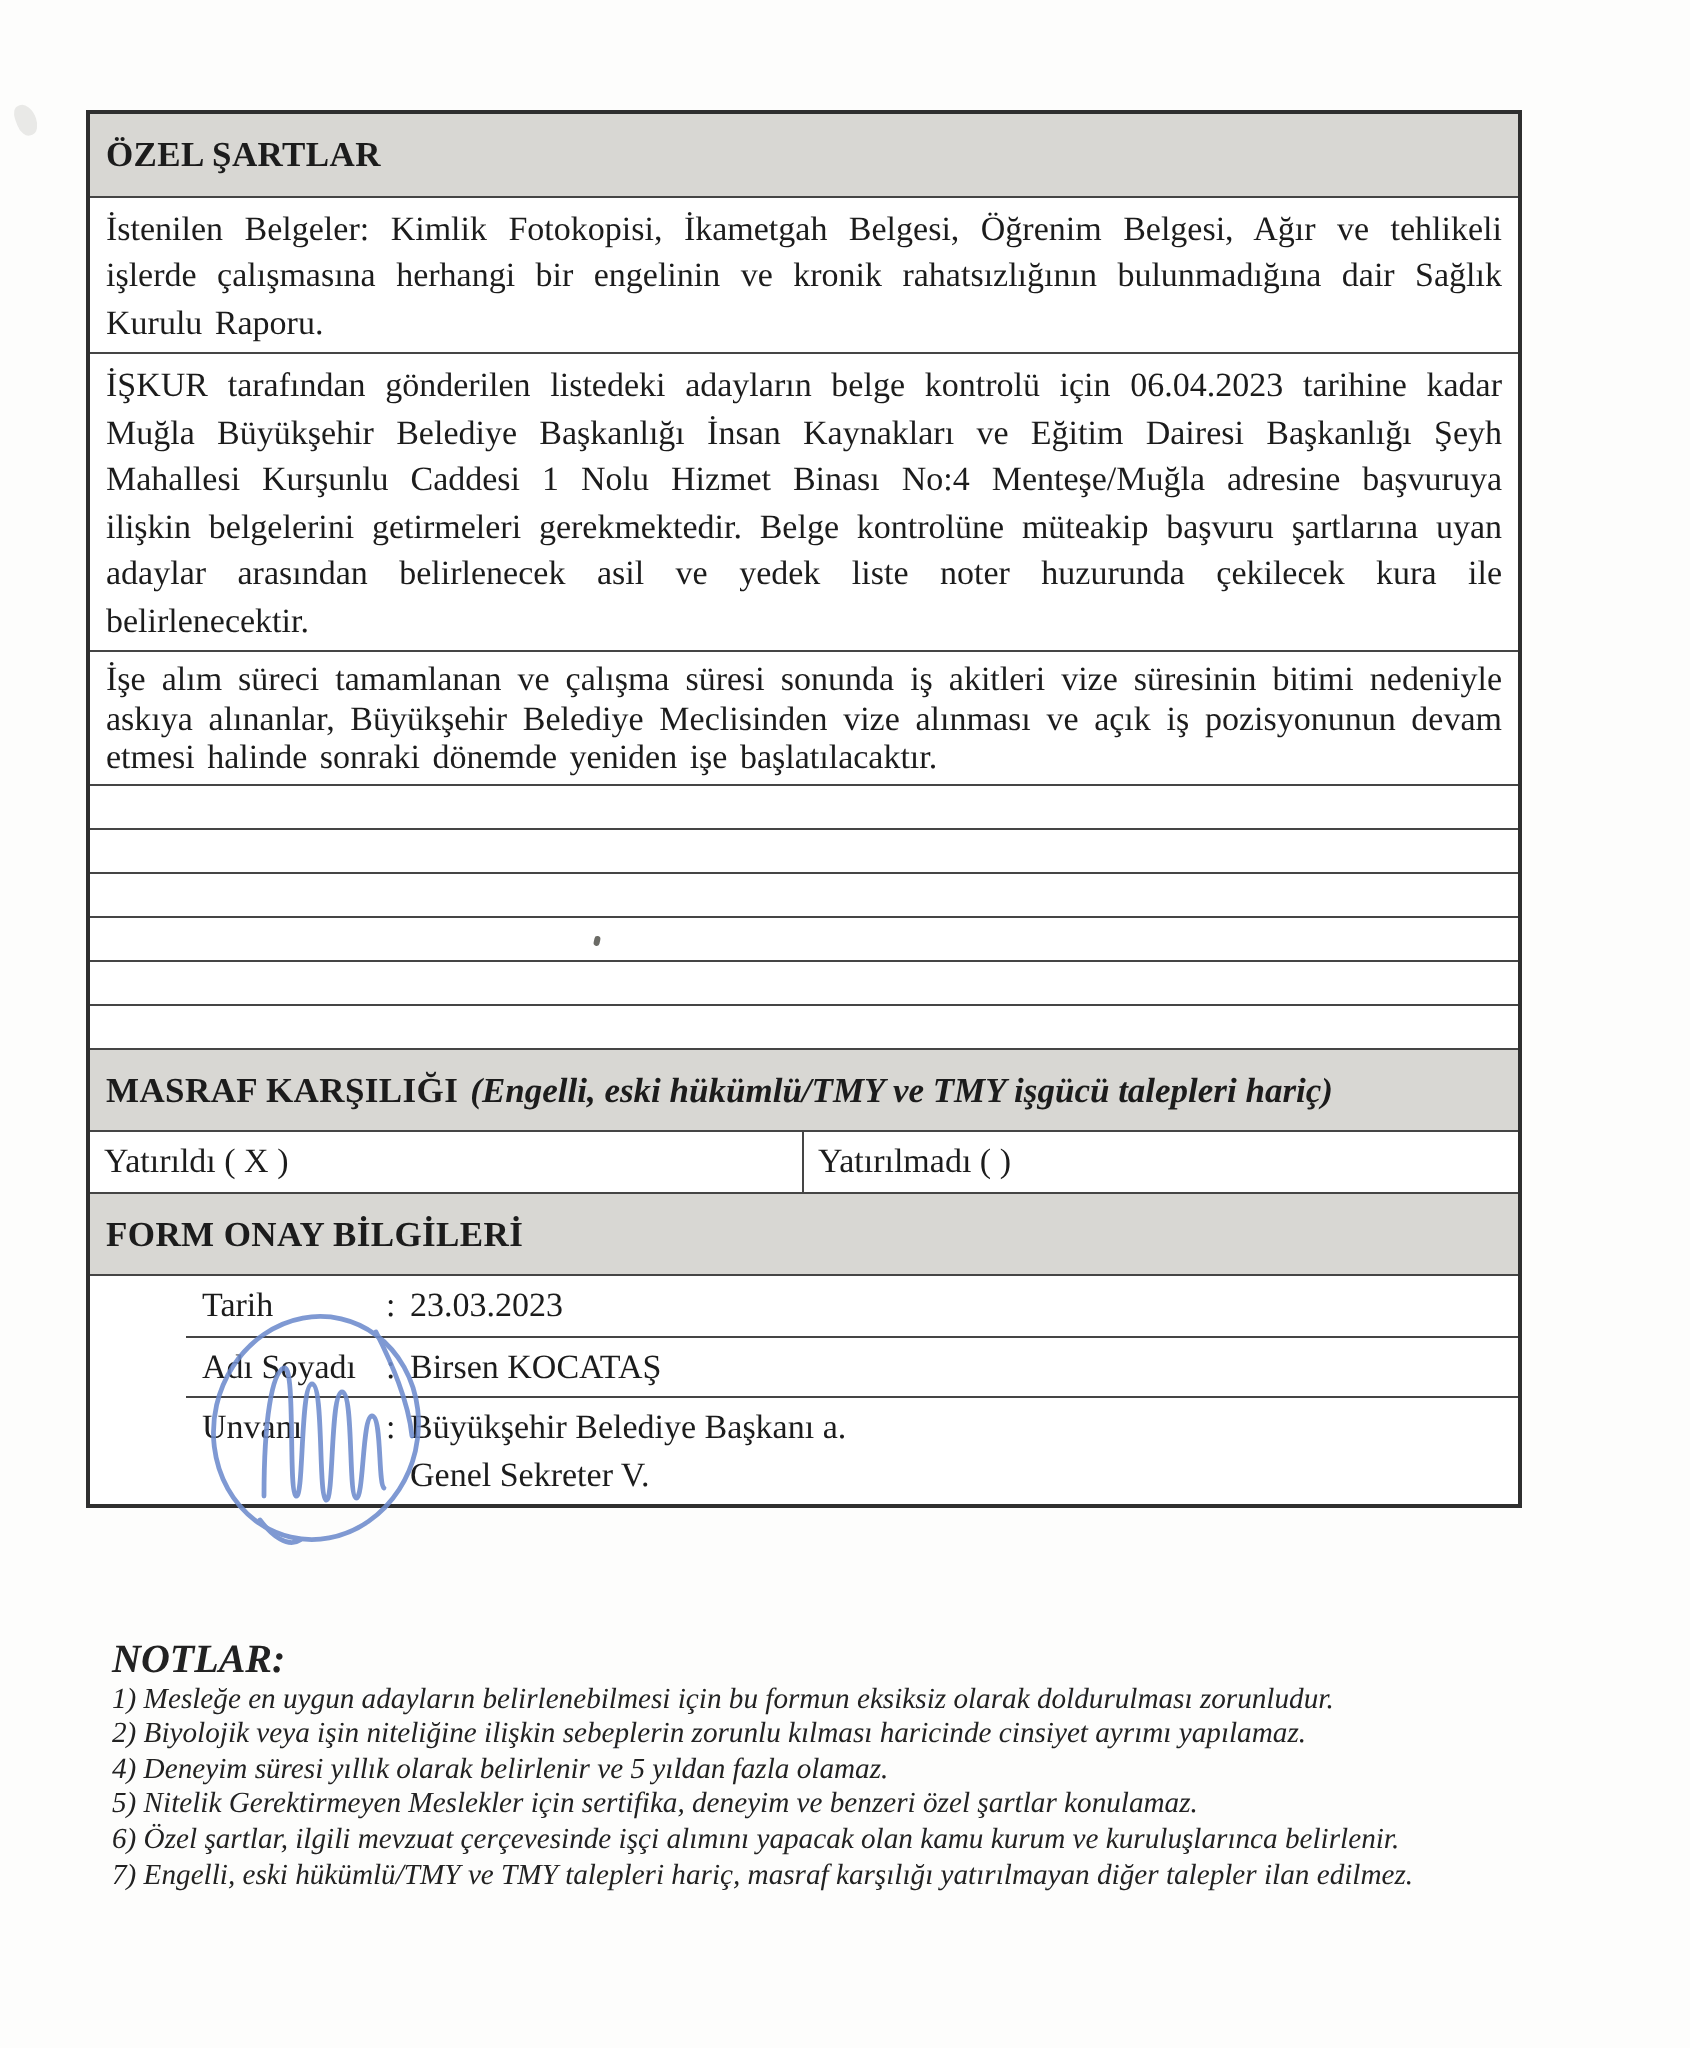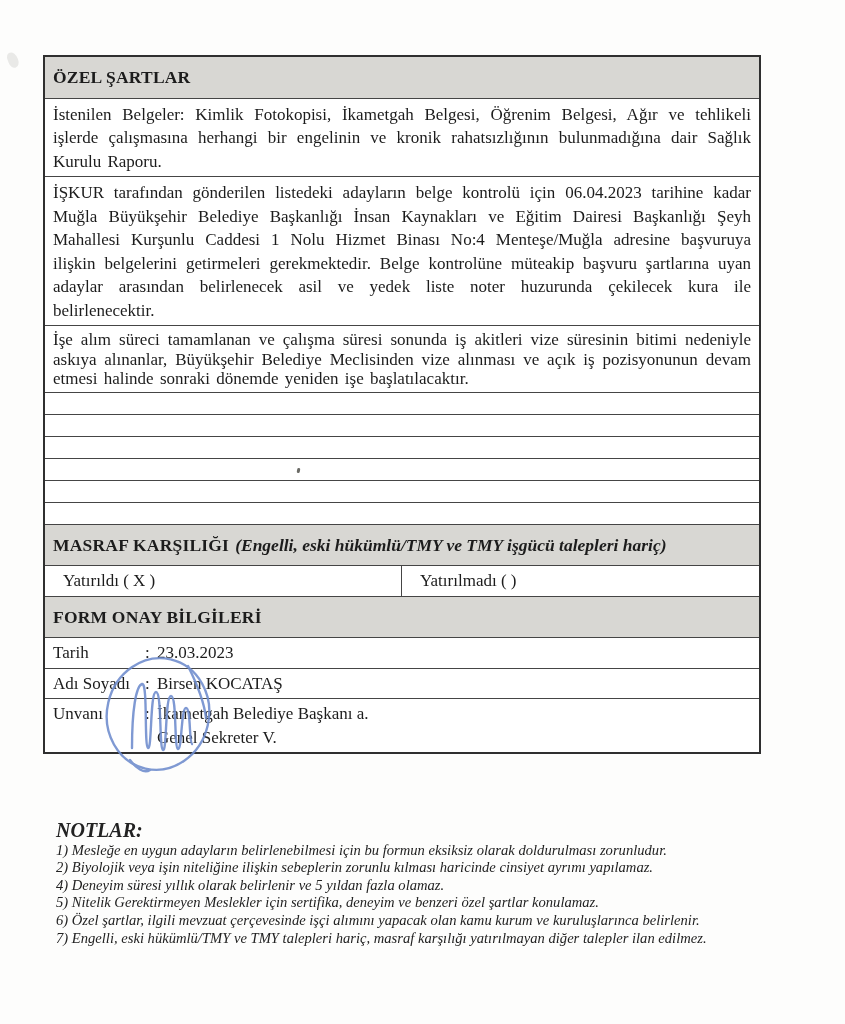"Yatırıldı ( X )" .cell { padding: 3px 18px -> 3px 7px }
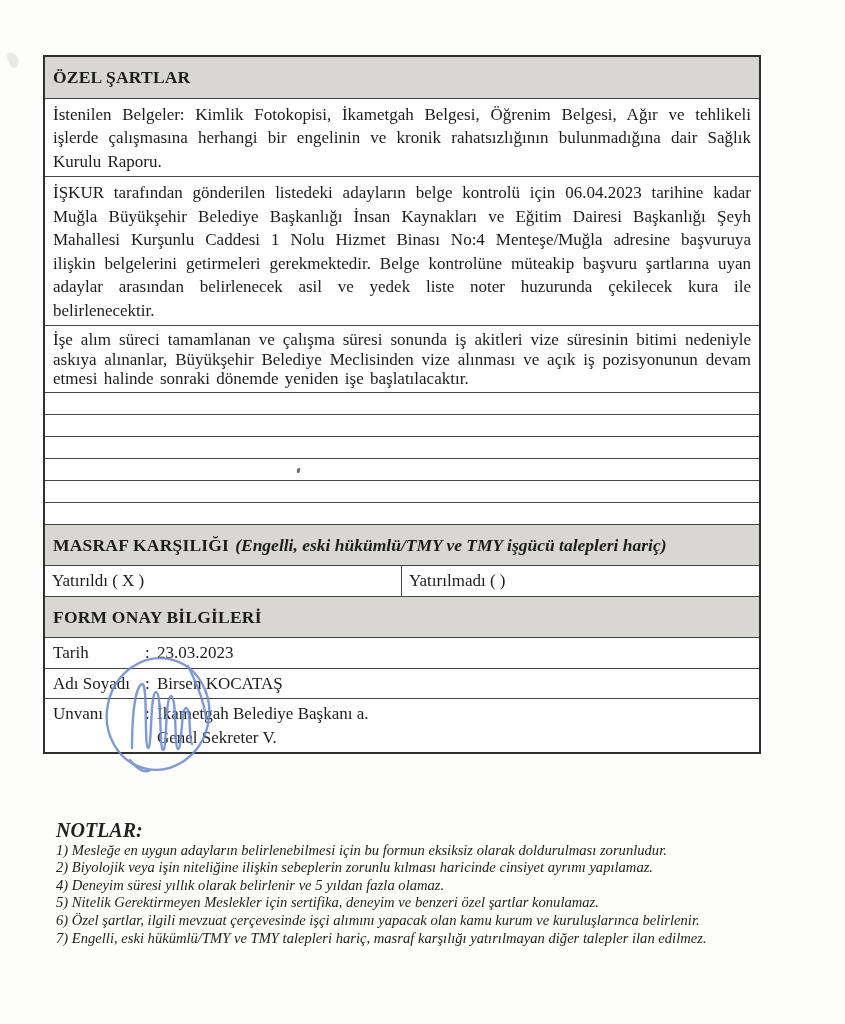"Tarih" .kv { margin-left: none -> 48px }
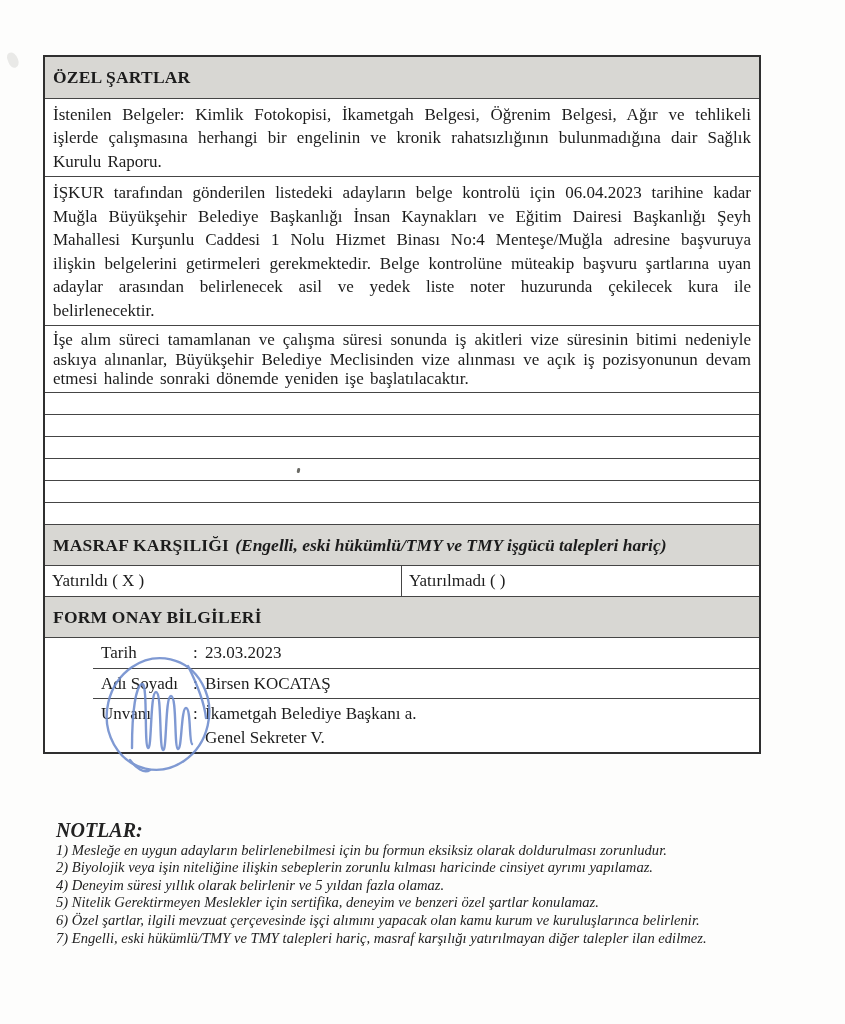"İkametgah Belediye Başkanı a." div { text: İkametgah -> Büyükşehir }
